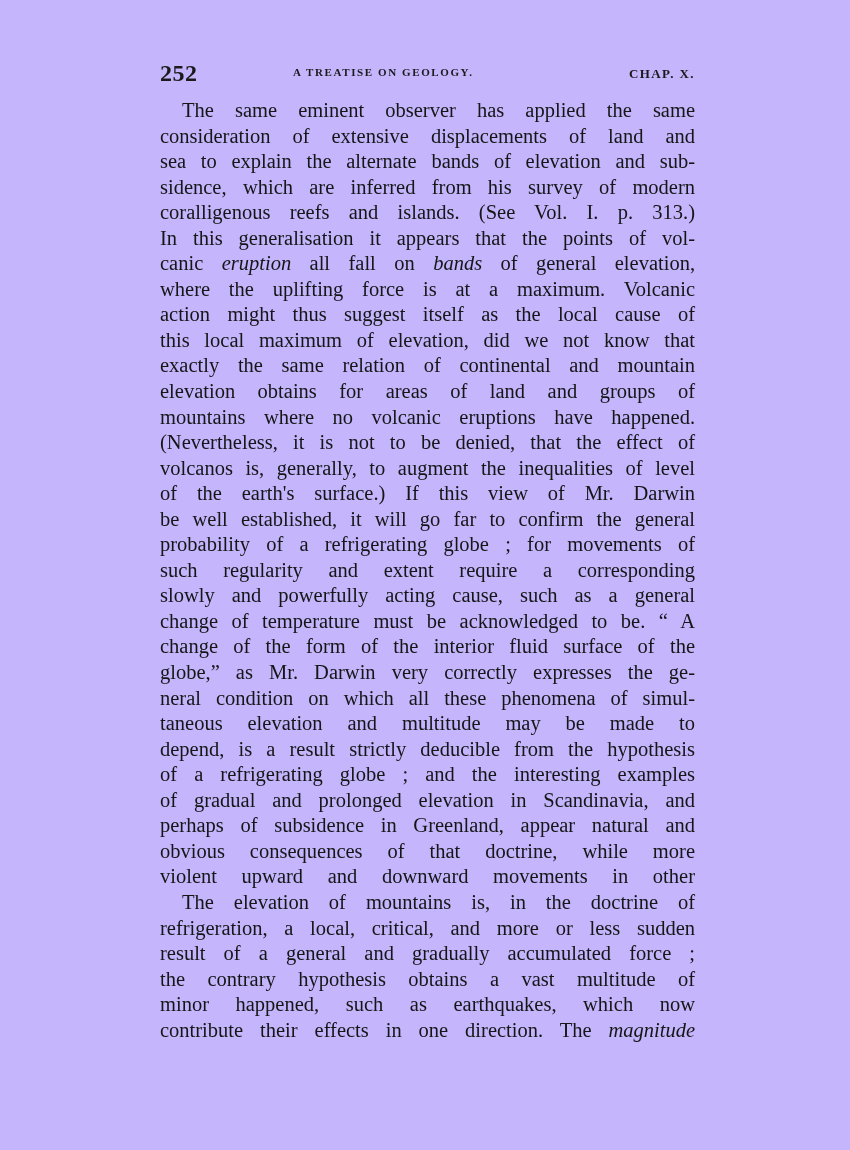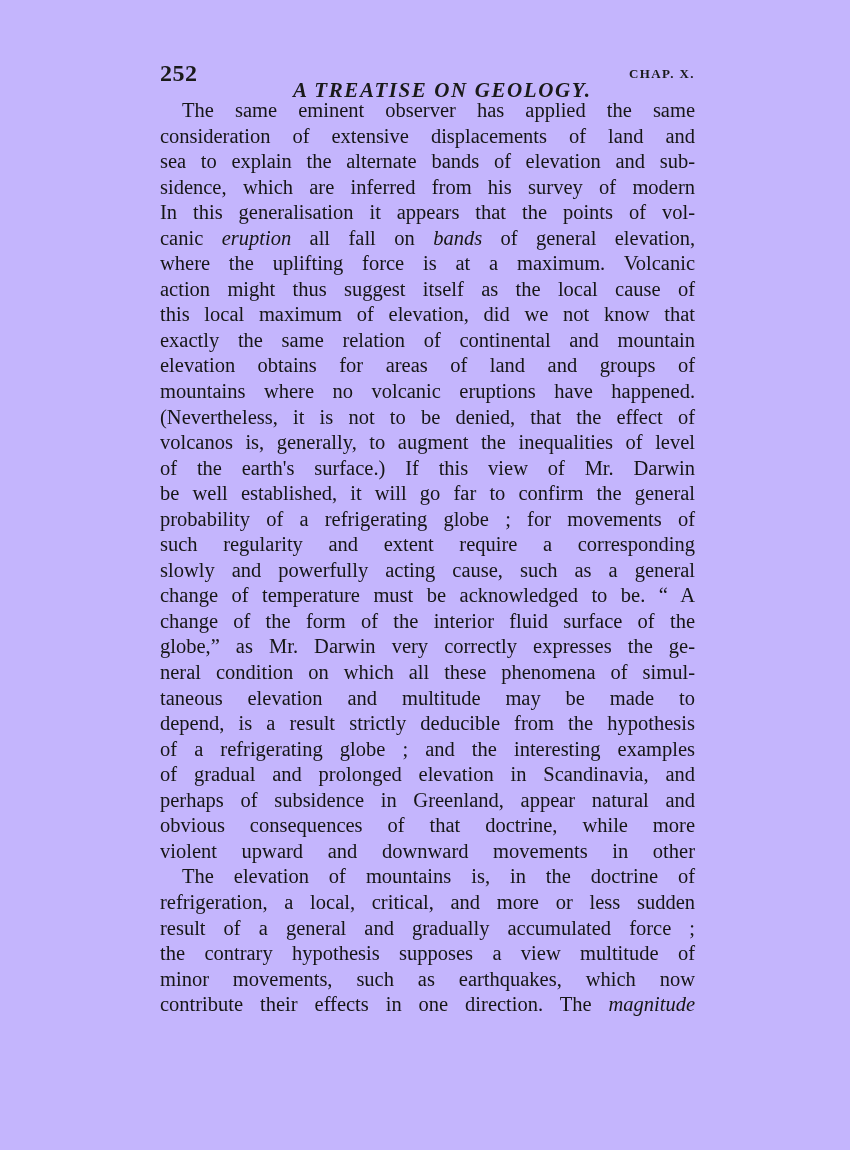"A TREATISE ON GEOLOGY." .running-title { font-size: 21px -> 11px; font-style: italic -> none; top: 18px -> 6px }
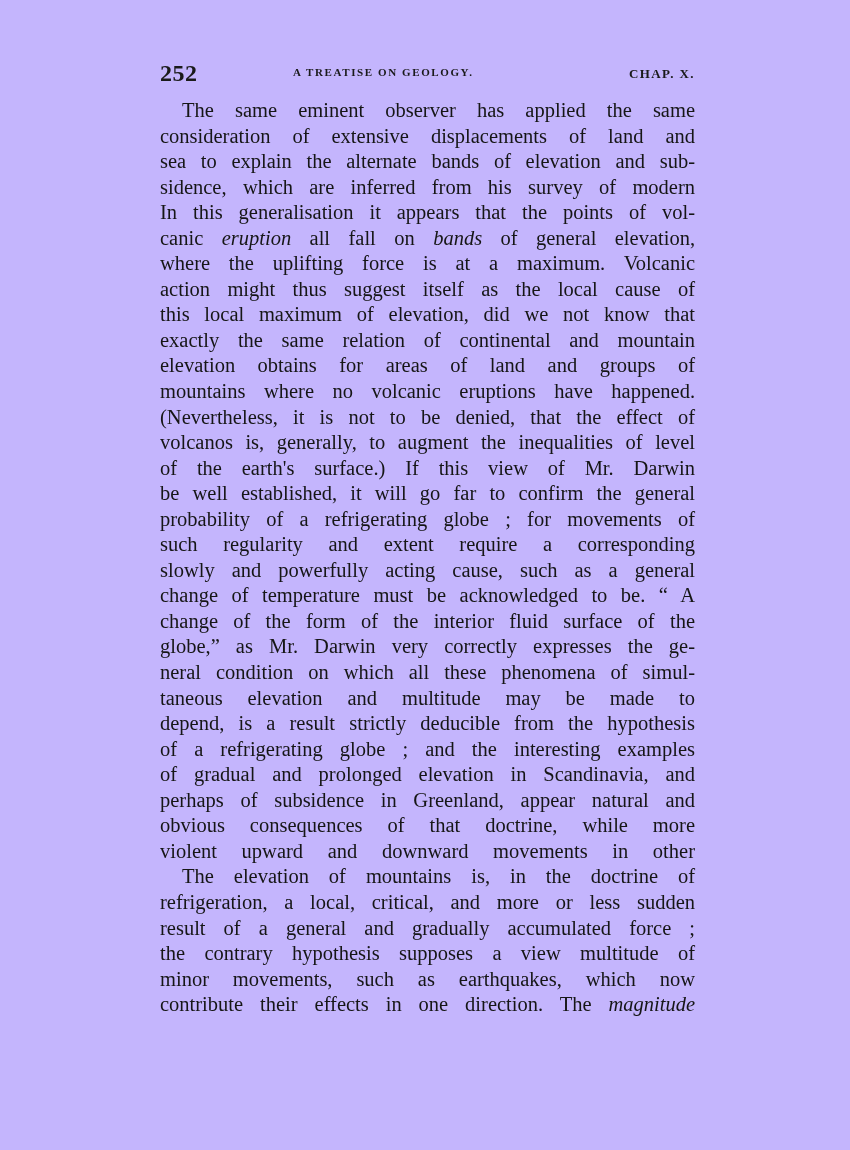"coralligenous reefs and islands. (See" div.line { html: none -> <div>coralligenous reefs and islands. (See Vol. I. p. 313.)</div> }
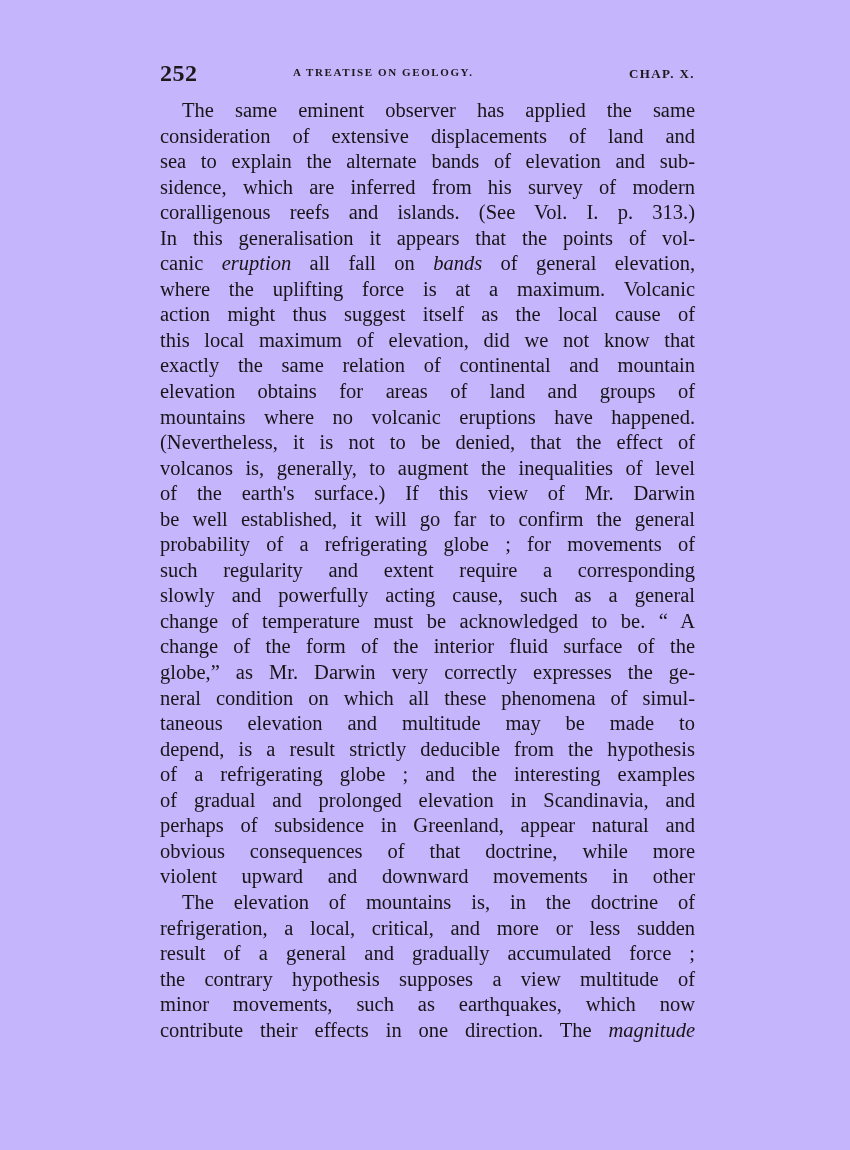"the contrary hypothesis supposes a" div.line { text: supposes a view -> obtains a vast }
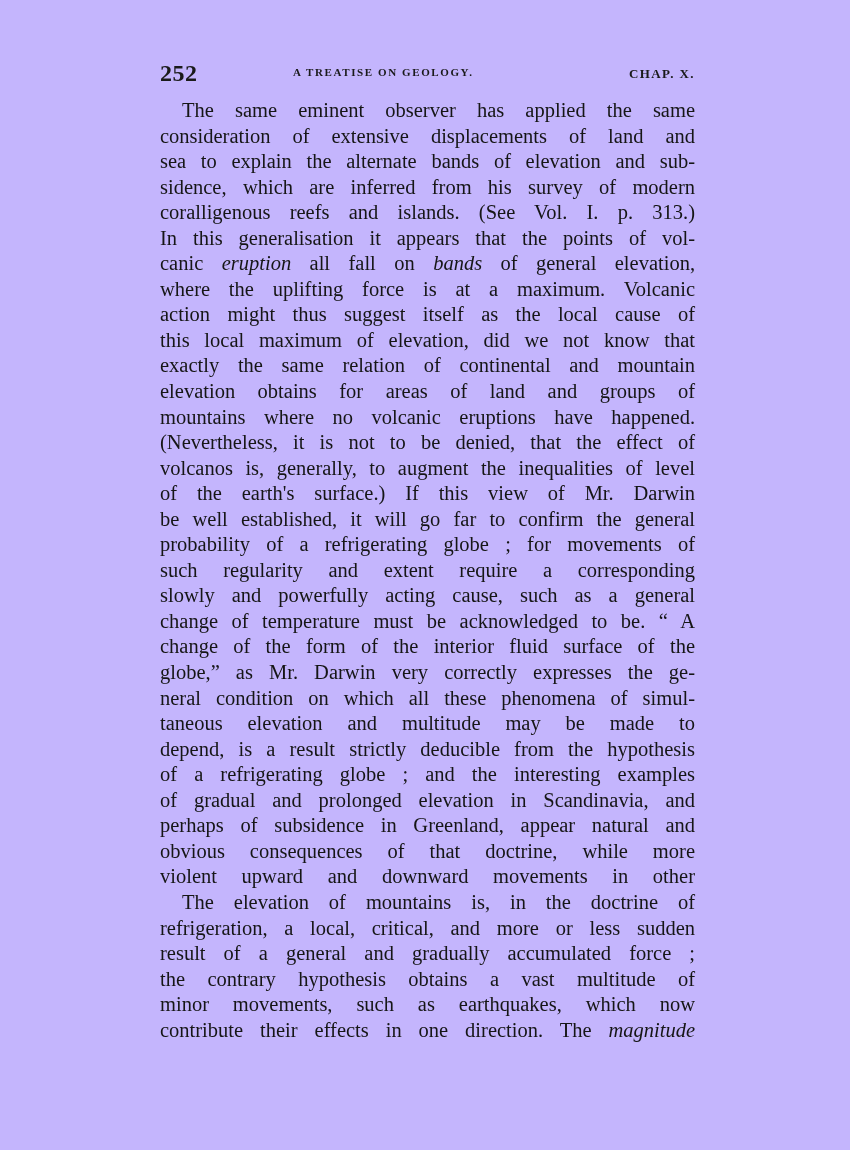"minor movements, such as earthquakes," div.line { text: movements -> happened }
